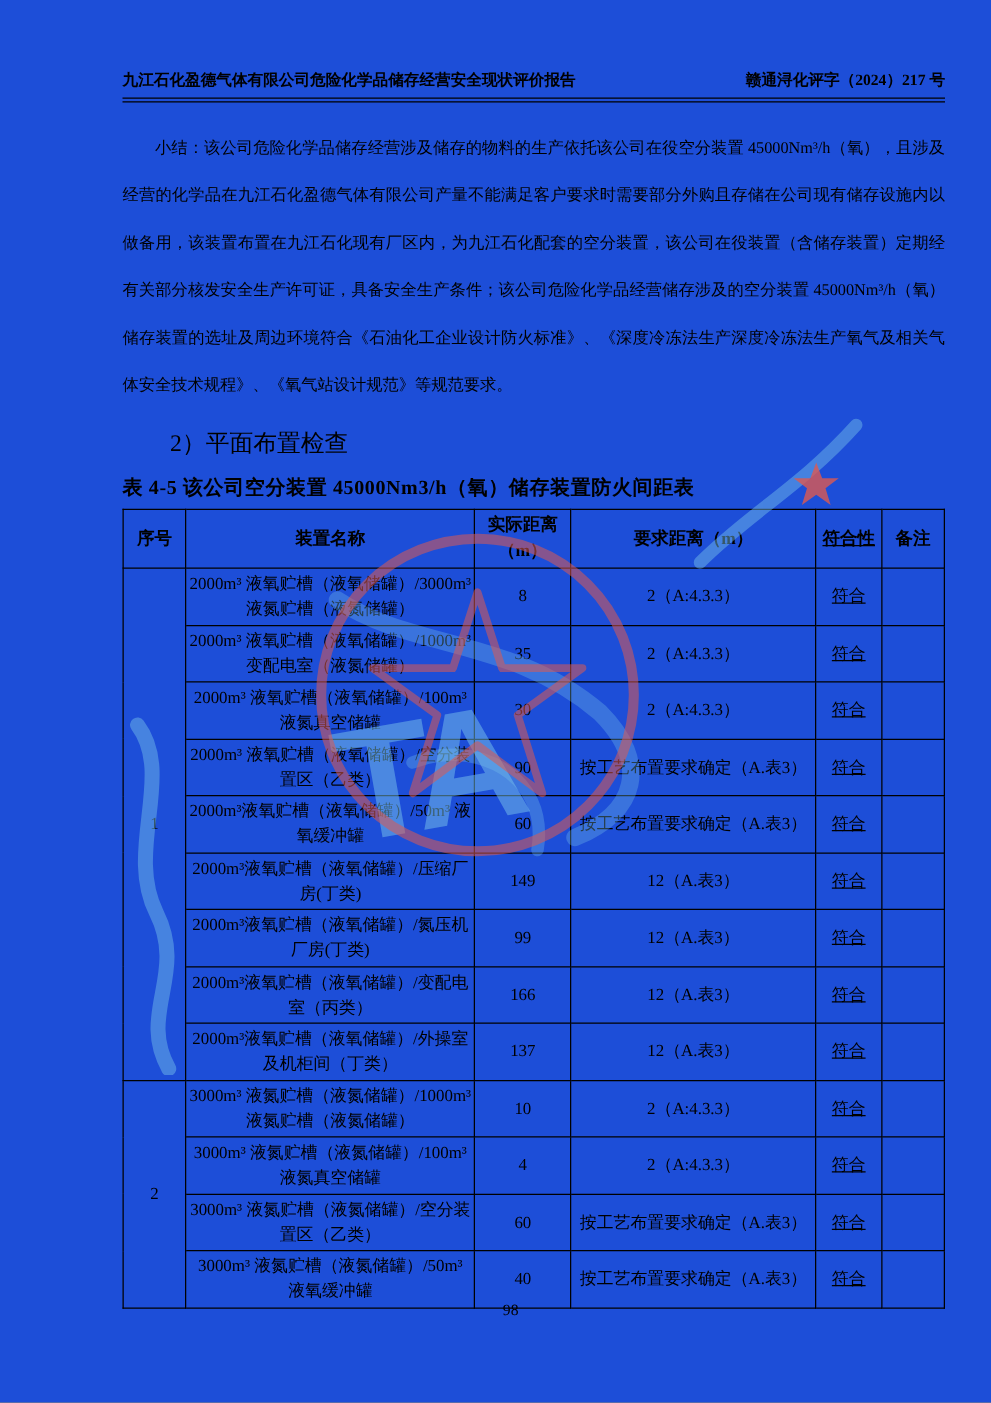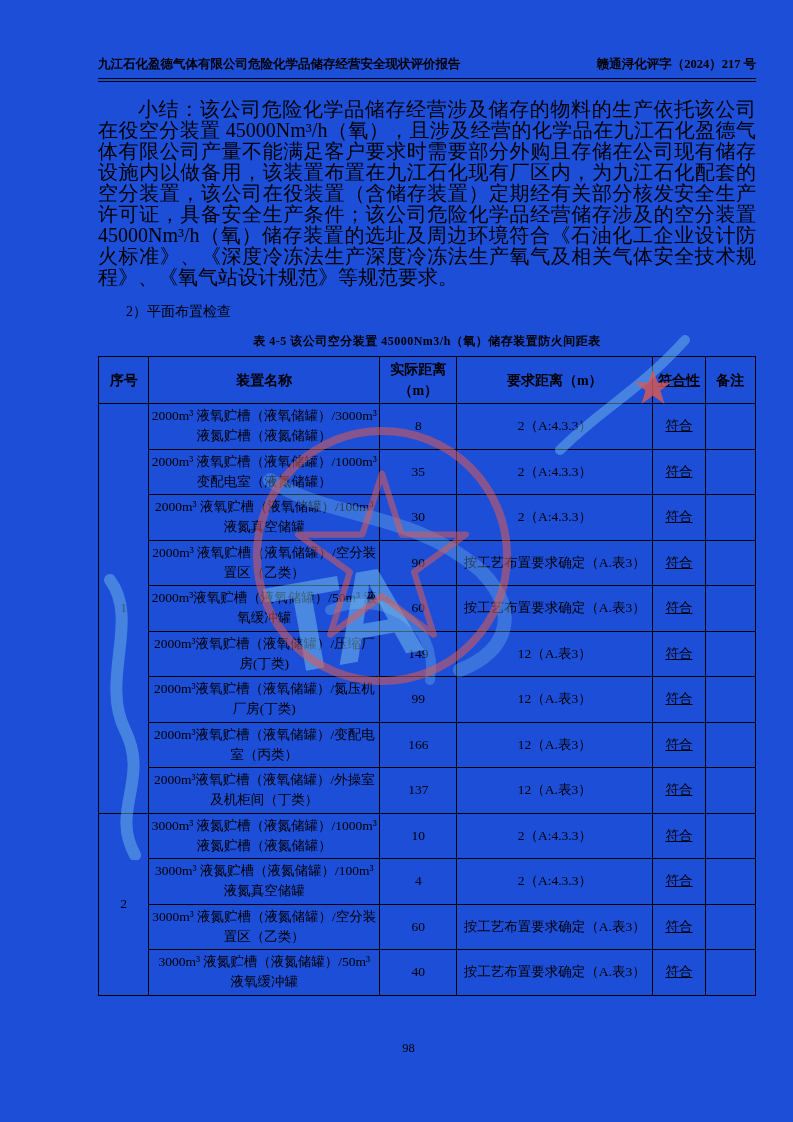"小结：该公司危险化学品储存经营涉及储存的物料的生产依托该公司在役空分装置" .para { font-size: 20px -> 13px; line-height: 21px -> 38px }
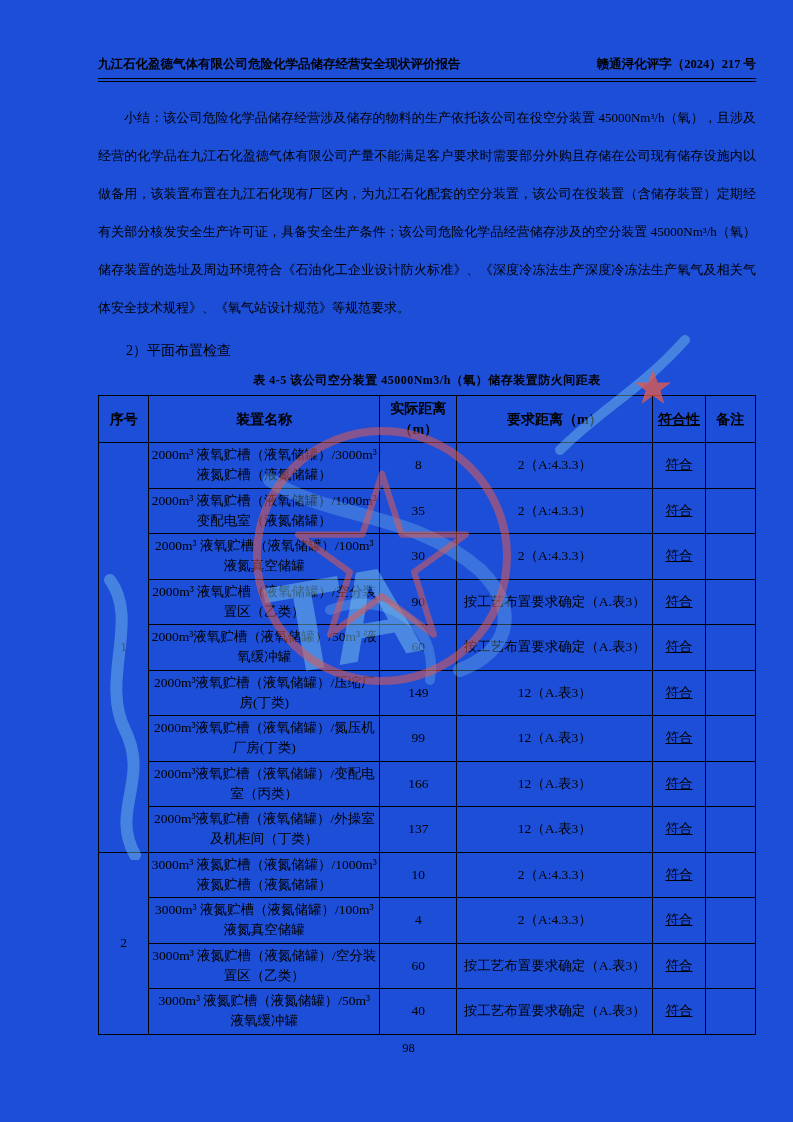"2）平面布置检查" .heading2 { font-size: 14px -> 19px }
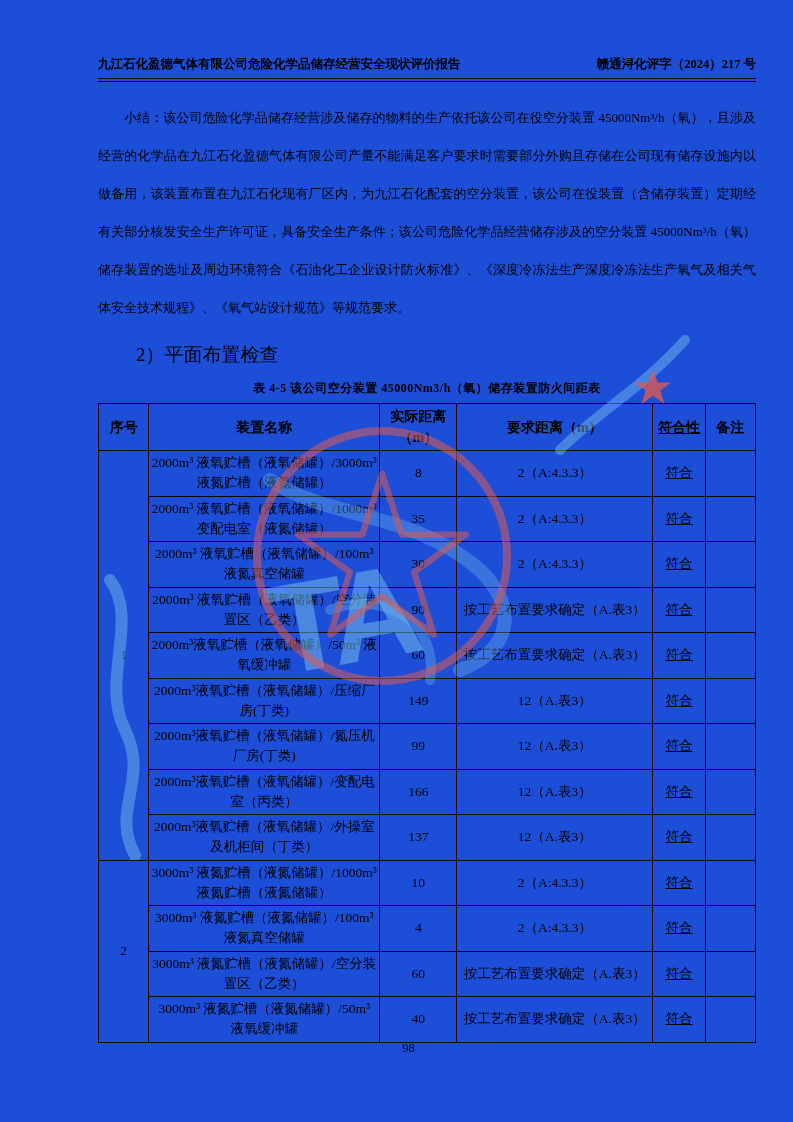"表 4-5 该公司空分装置 45000Nm3/h（氧）储存装置防火间距表" .table-title { font-size: 12px -> 16px; text-align: center -> none }
